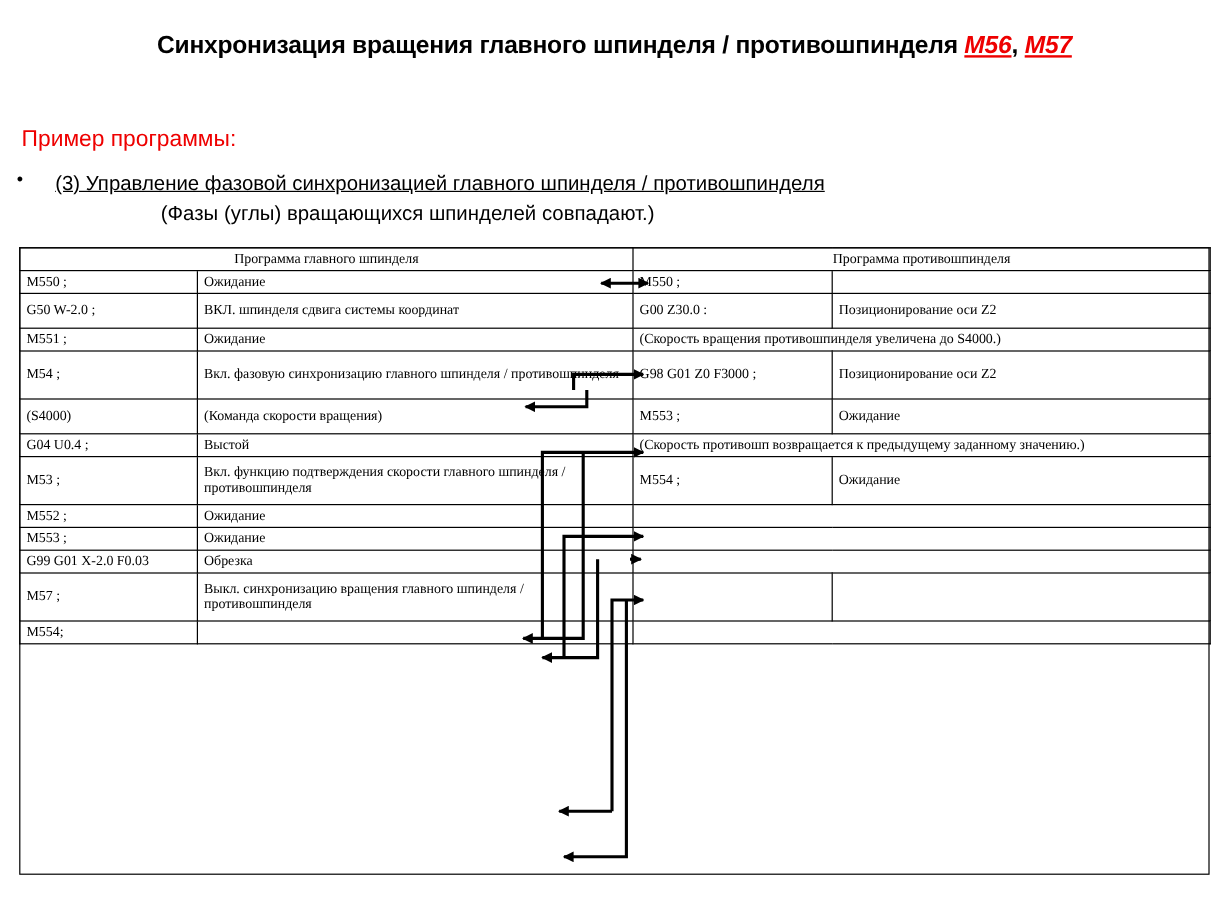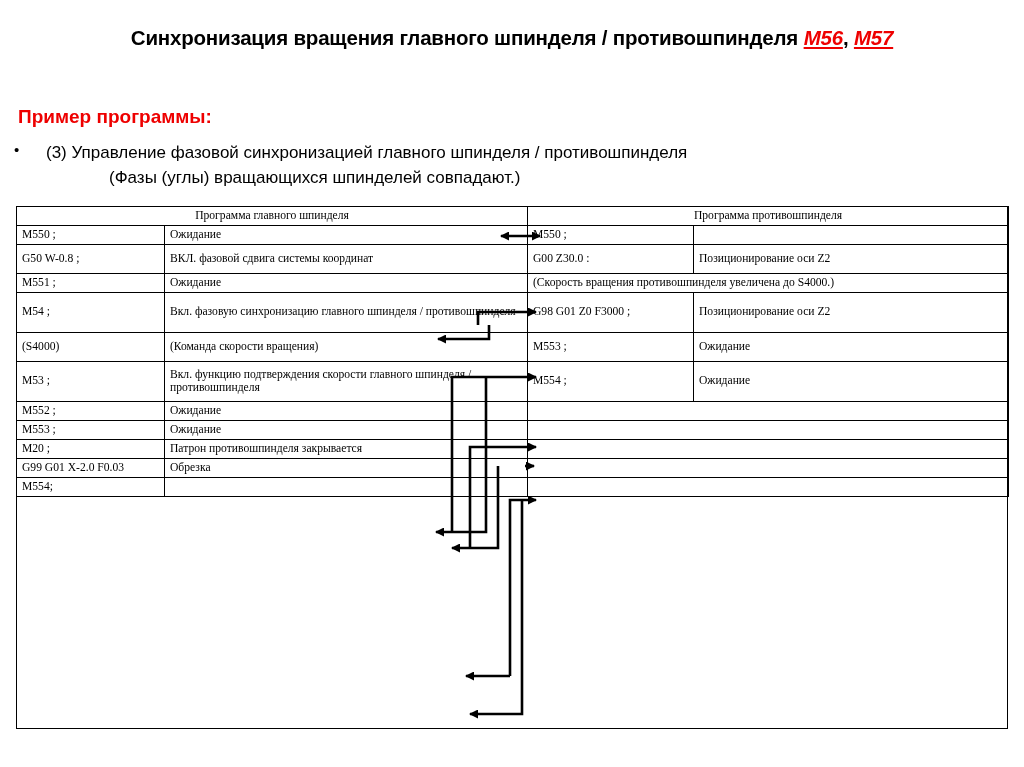"Пример программы:" .example-label { font-weight: bold -> normal }
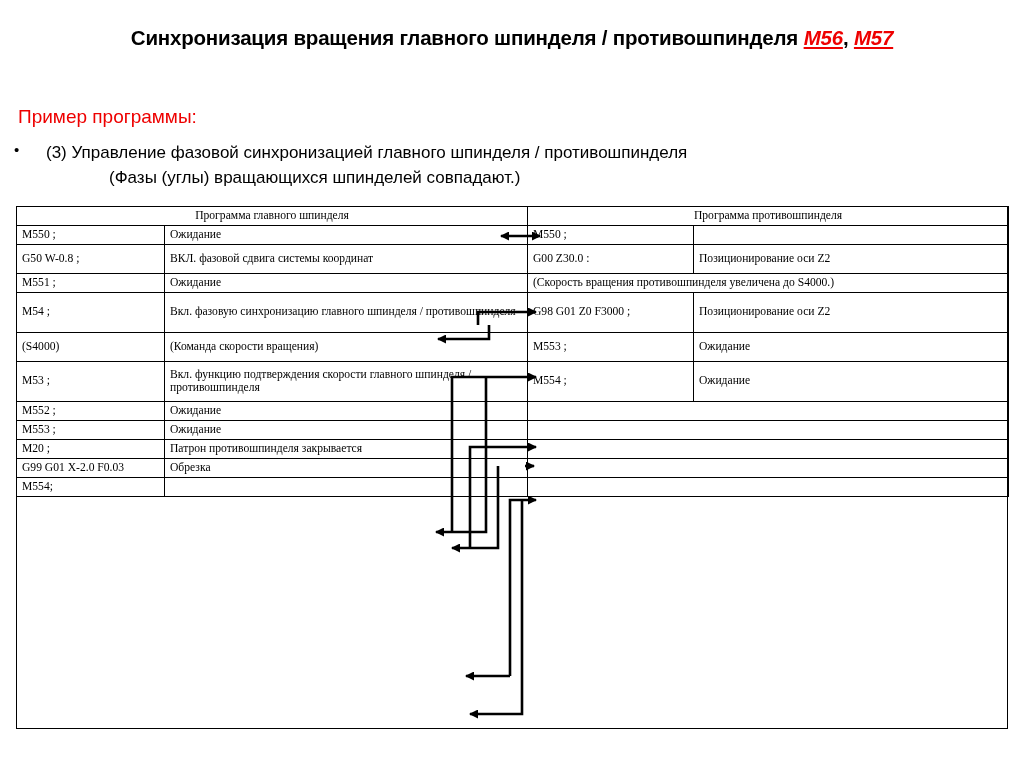"(3) Управление фазовой синхронизацией" .bullet-text { text-decoration: none -> underline }
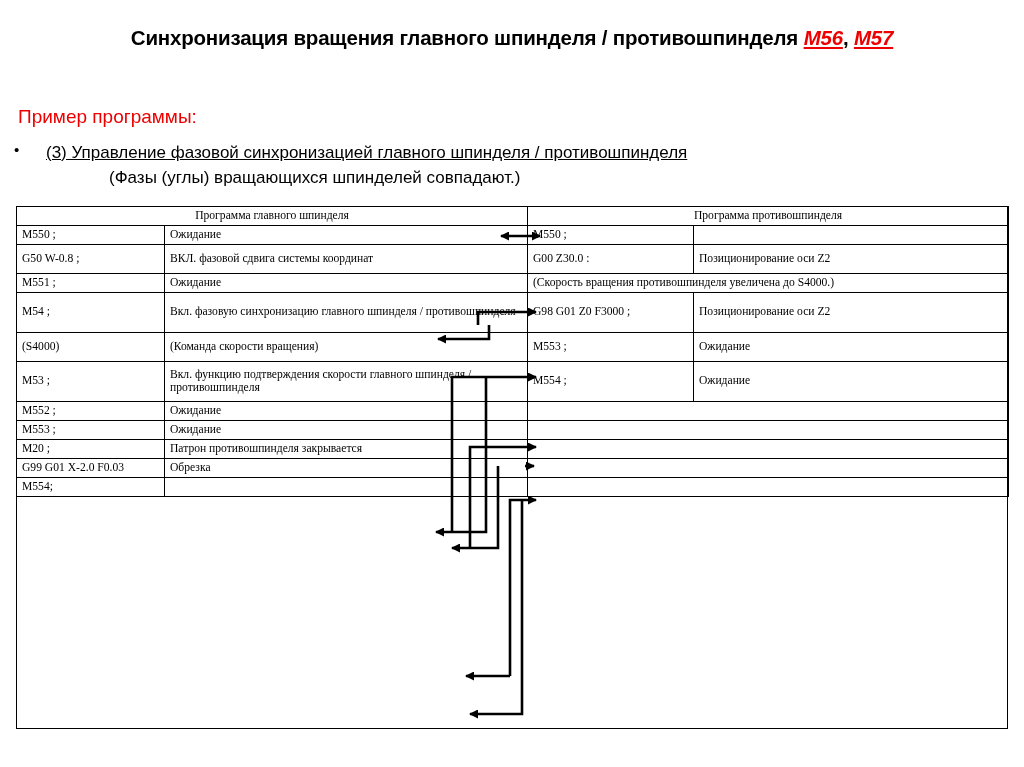"(Фазы (углы) вращающихся шпинделей" .bullet-sub { margin-left: 95px -> 120px }
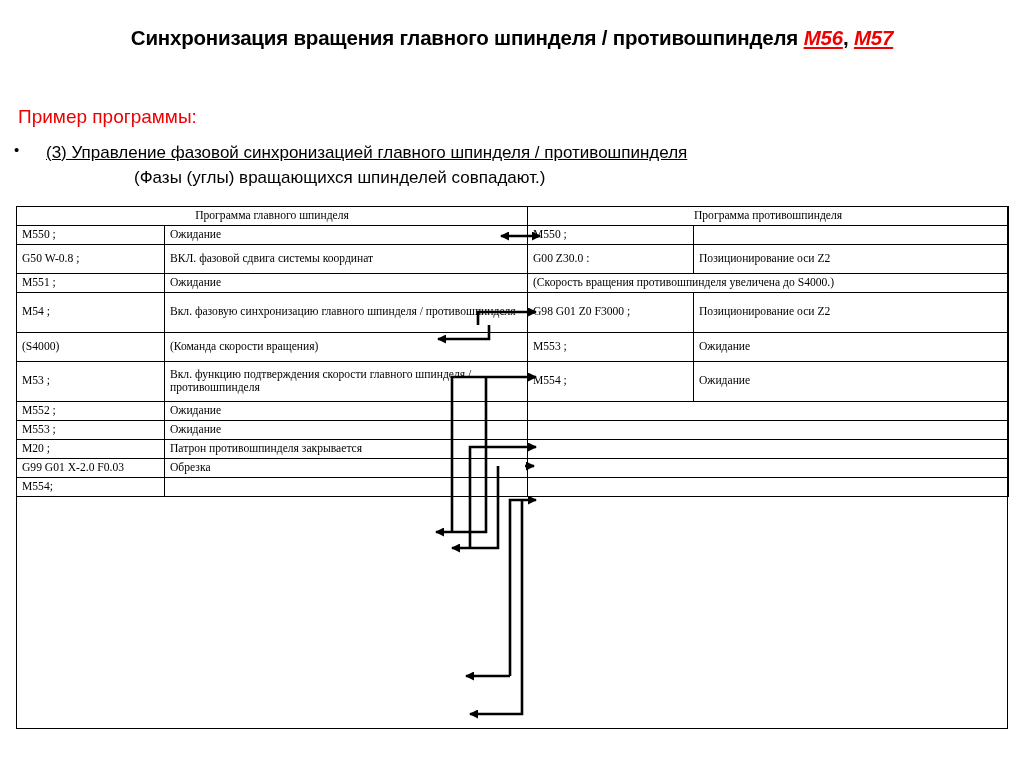"G50 W-0.8 ;" td.cell-ind2 { text: W-0.8 -> W-2.0 }
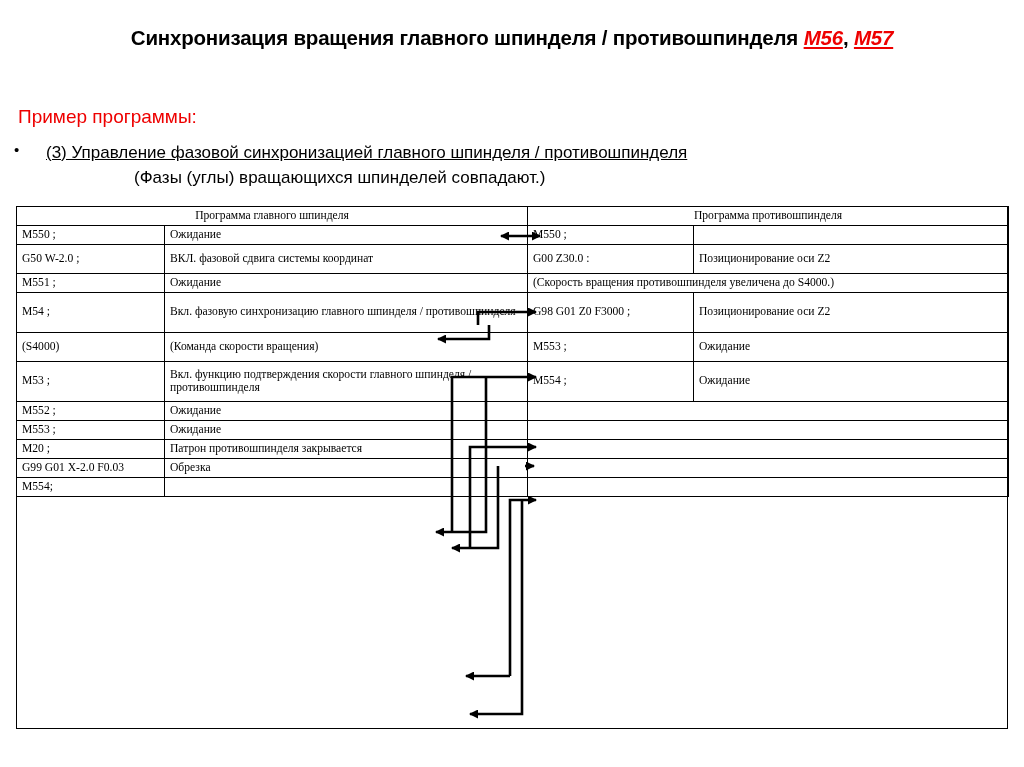"ВКЛ. фазовой сдвига системы координат" td { text: фазовой -> шпинделя }
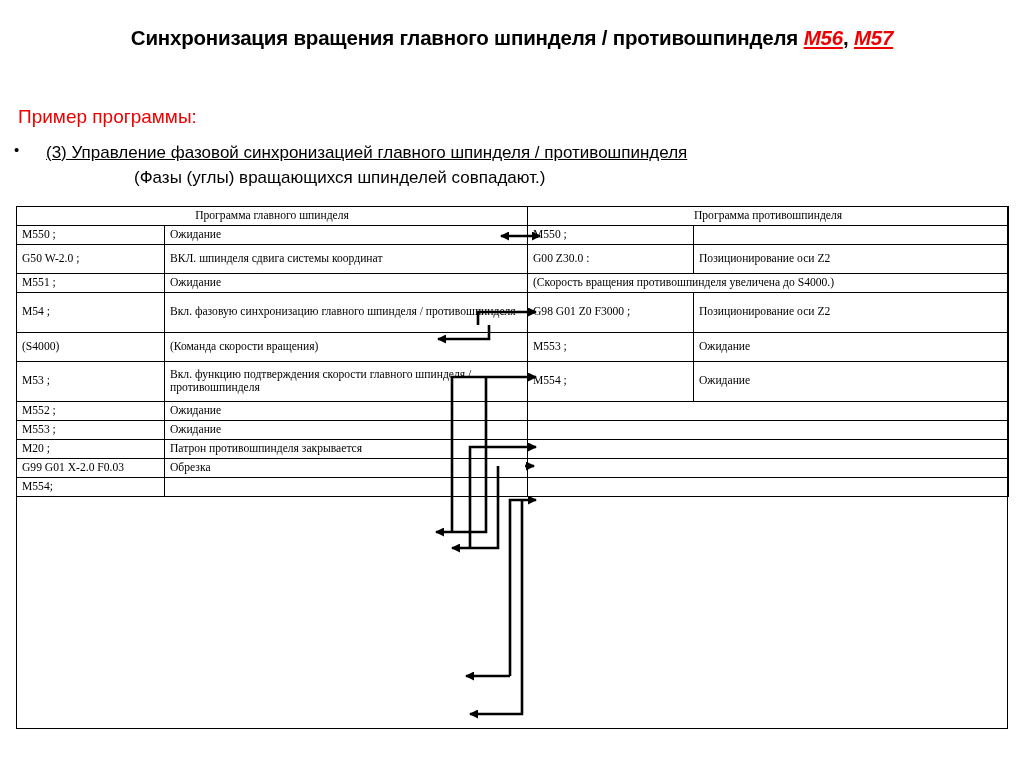"G04 U0.4 ;" tr.r-short { html: none -> <tr> <td>G04 U0.4 ;</td> <td>Выстой</td> <td>(Скорость противошп возвращается к предыдущему заданному значению.)</td> </tr> }
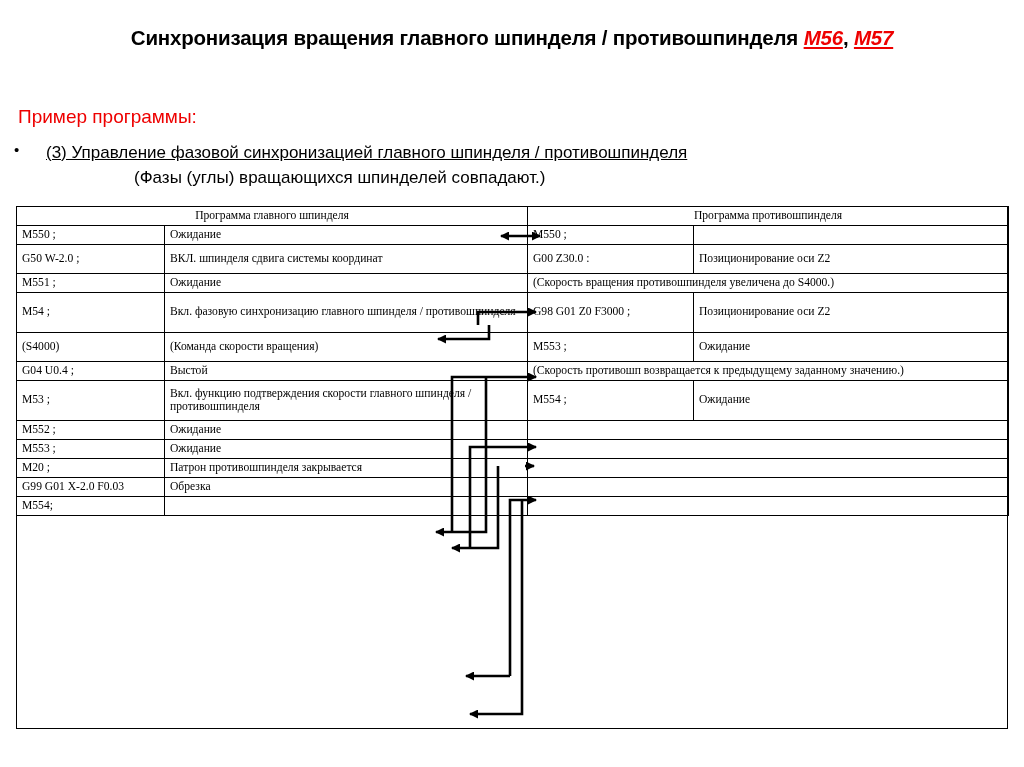"M20 ;" tr.r-short { html: <tr> <td>M20 ;</td> <td>Патрон противошпинделя закрывается</td> <td></td> </tr> -> none }
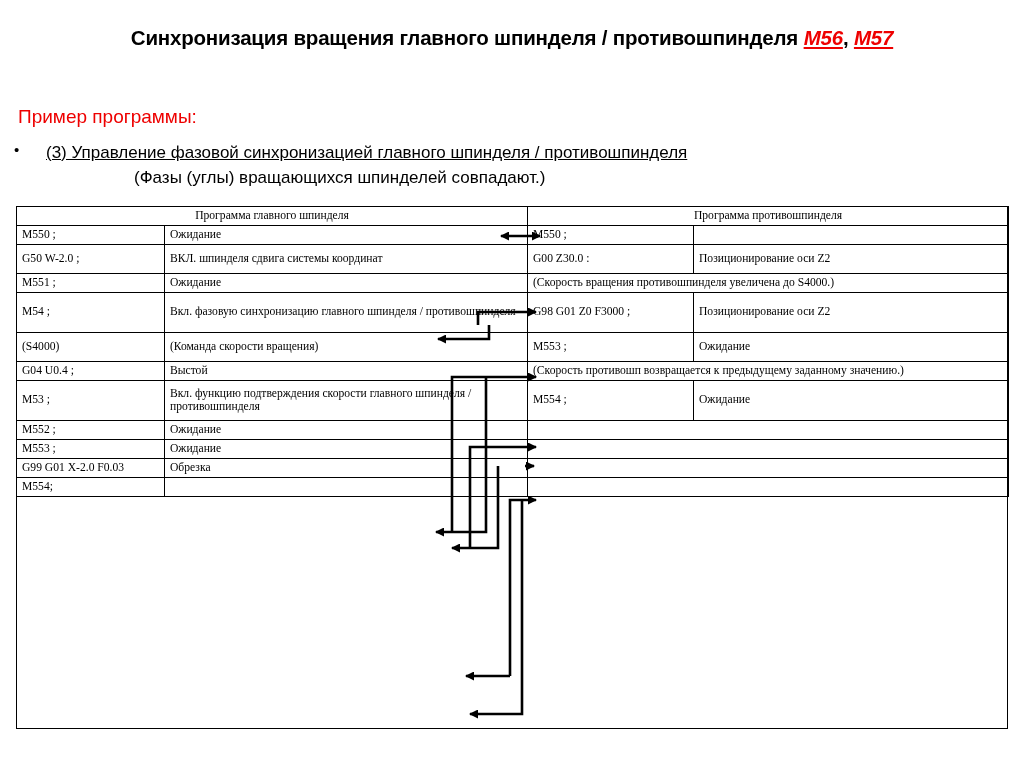"M57 ;" tr.r-dbl { html: none -> <tr> <td>M57 ;</td> <td>Выкл. синхронизацию вращения главного шпинделя / противошпинделя</td> <td></td> <td></td> </tr> }
